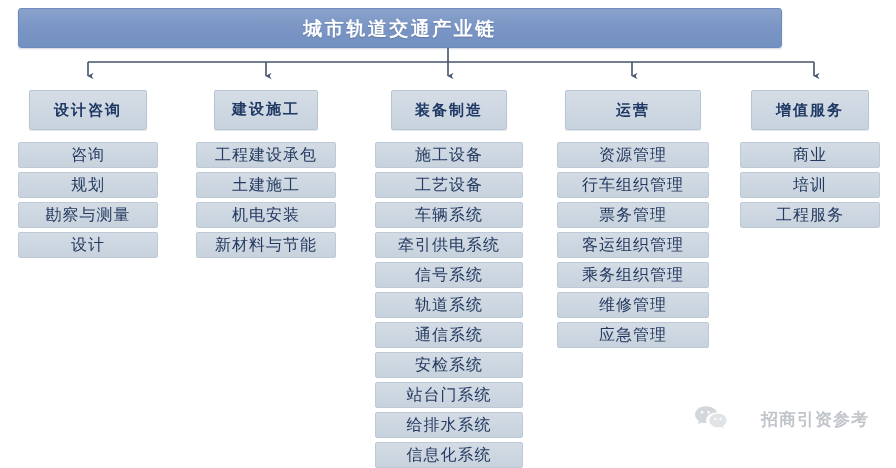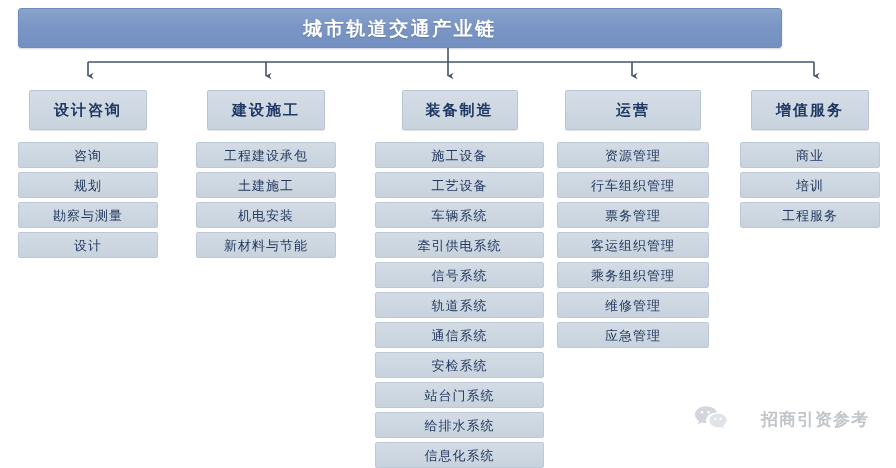"建设施工" div.col-header { font-family: none -> Liberation Mono, monospace; width: 118px -> 104px }
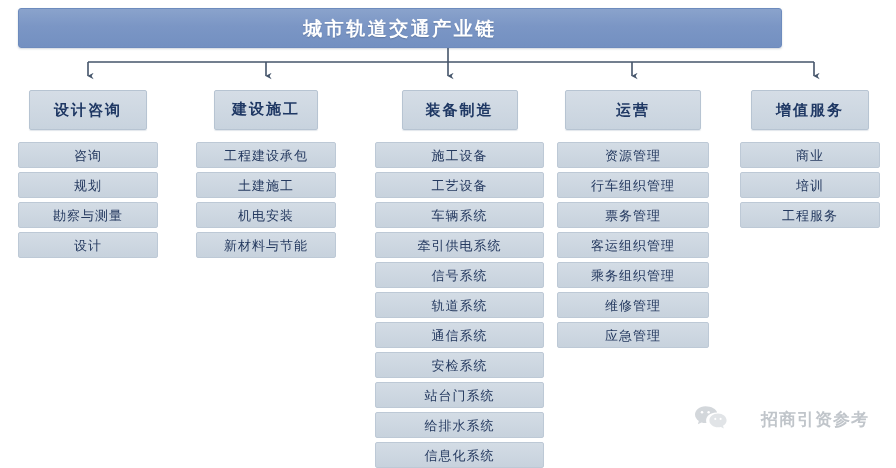"装备制造" div.column { width: 169px -> 148px }
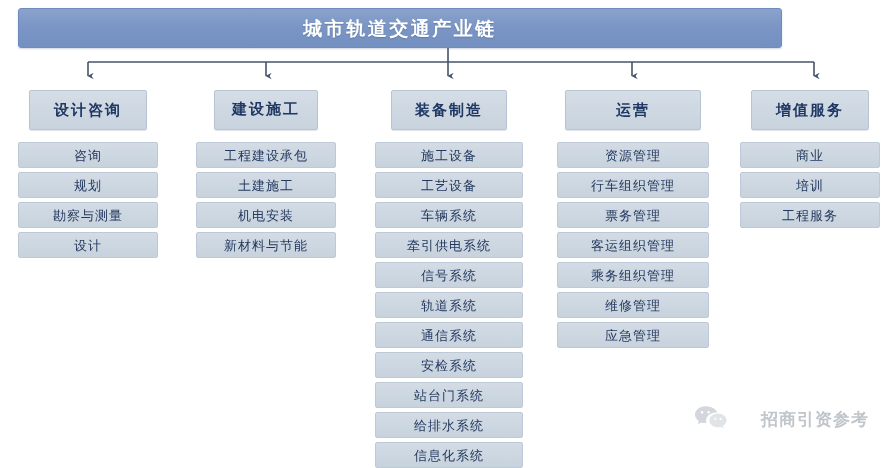"咨询" .item-text { font-size: 13px -> 16px }
